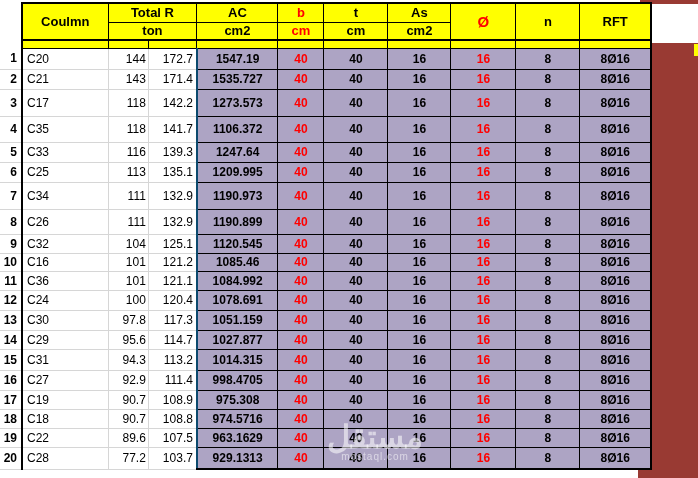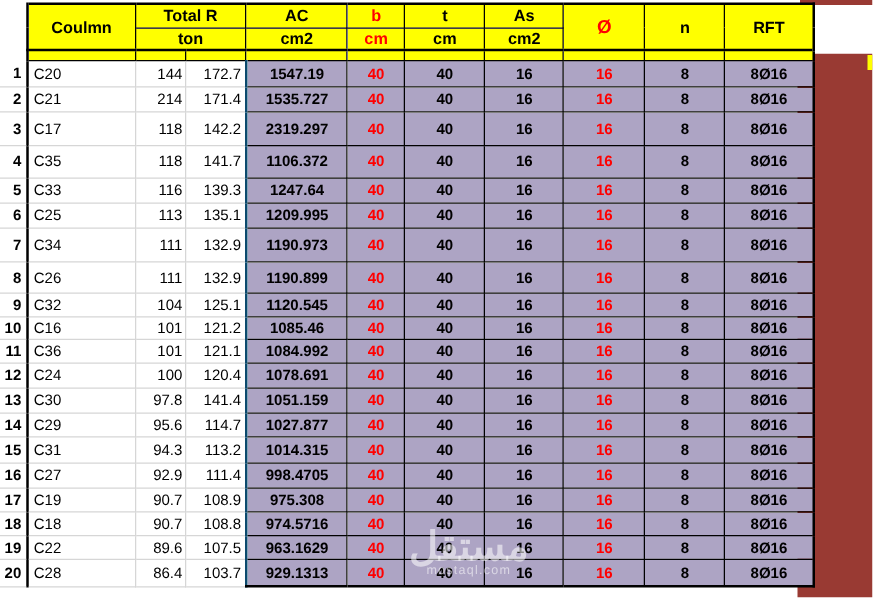"214" td.wcell { text: 214 -> 143 }
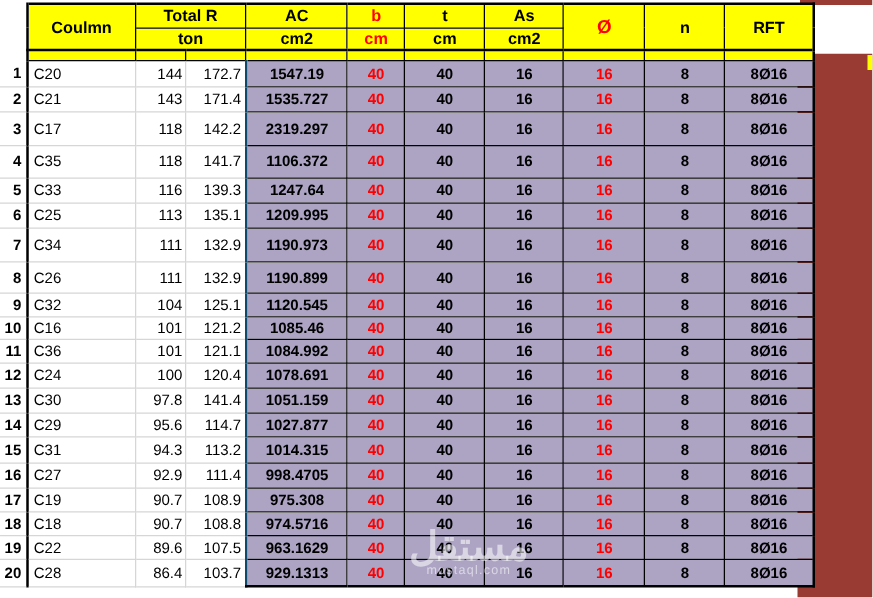"2319.297" td.purple { text: 2319.297 -> 1273.573 }
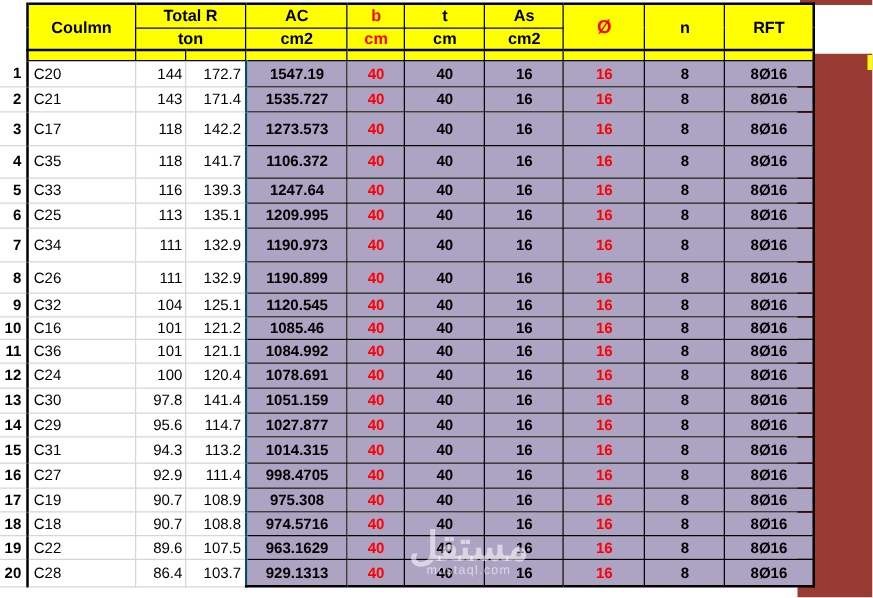"141.4" td.wcell { text: 141.4 -> 117.3 }
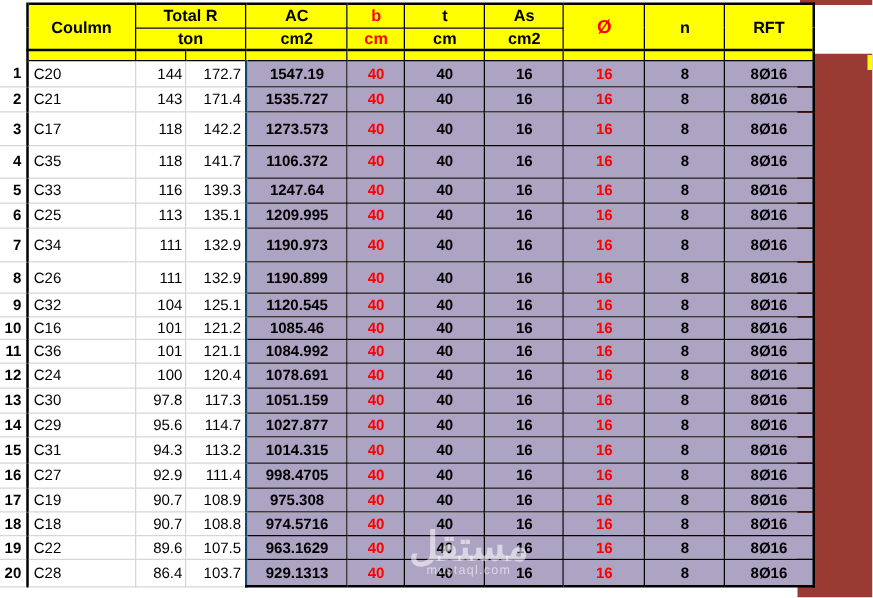"86.4" td.wcell { text: 86.4 -> 77.2 }
